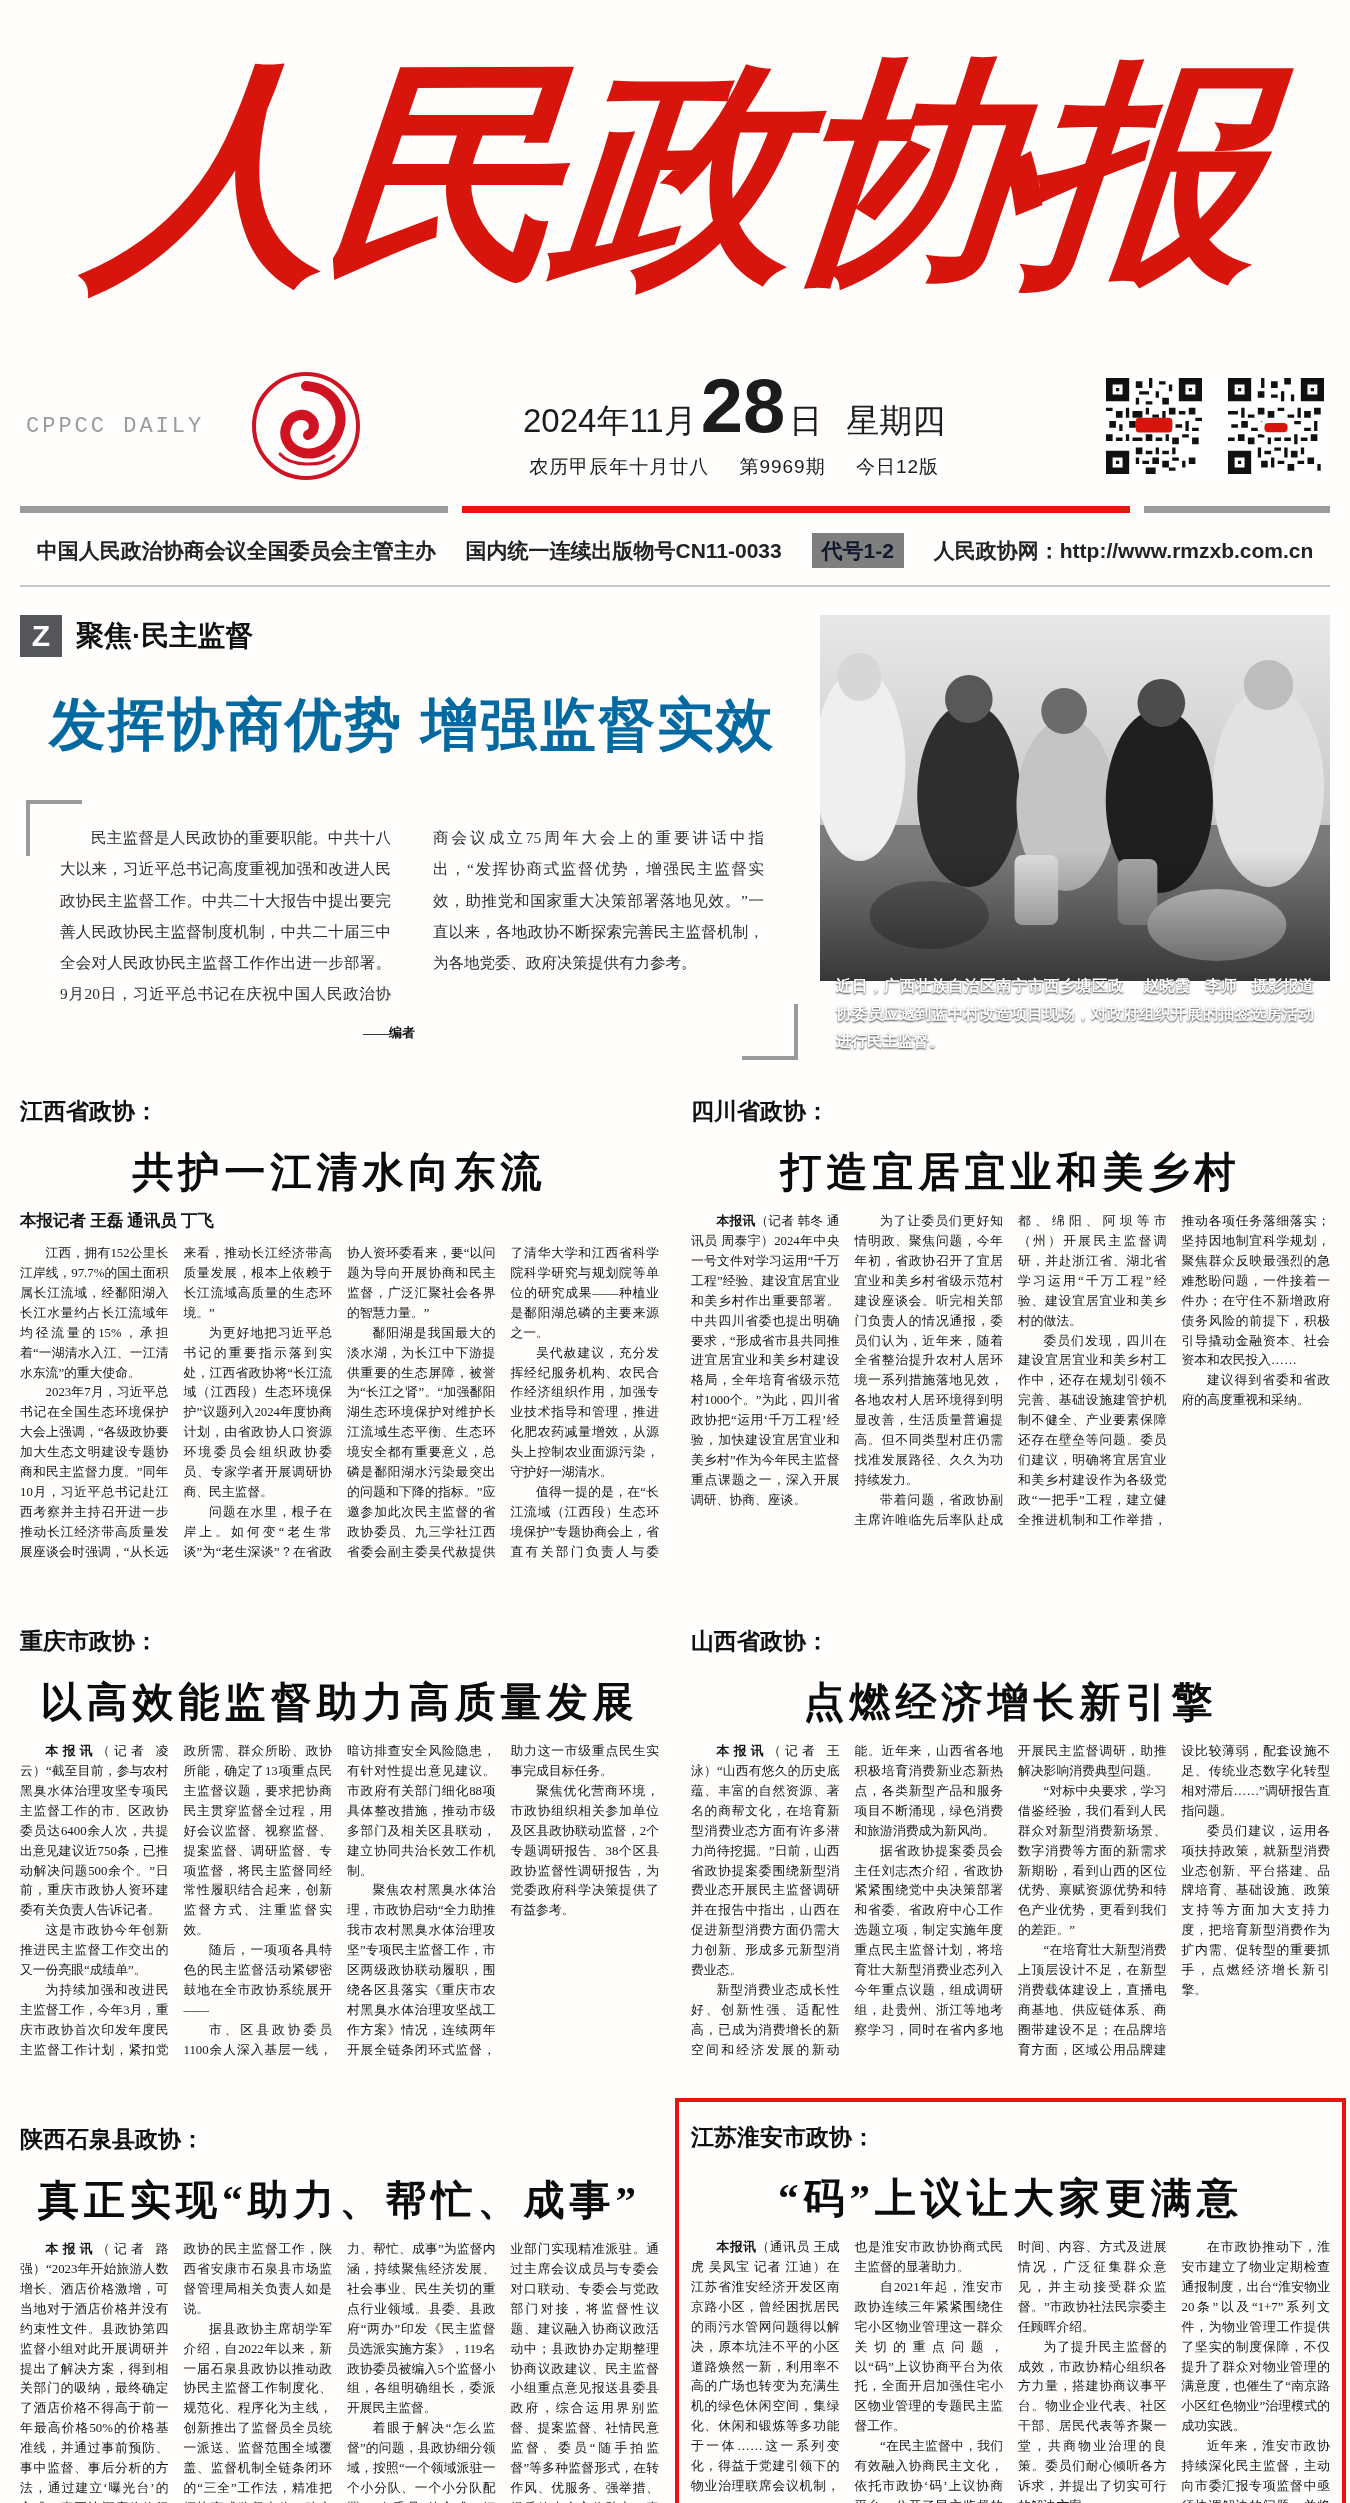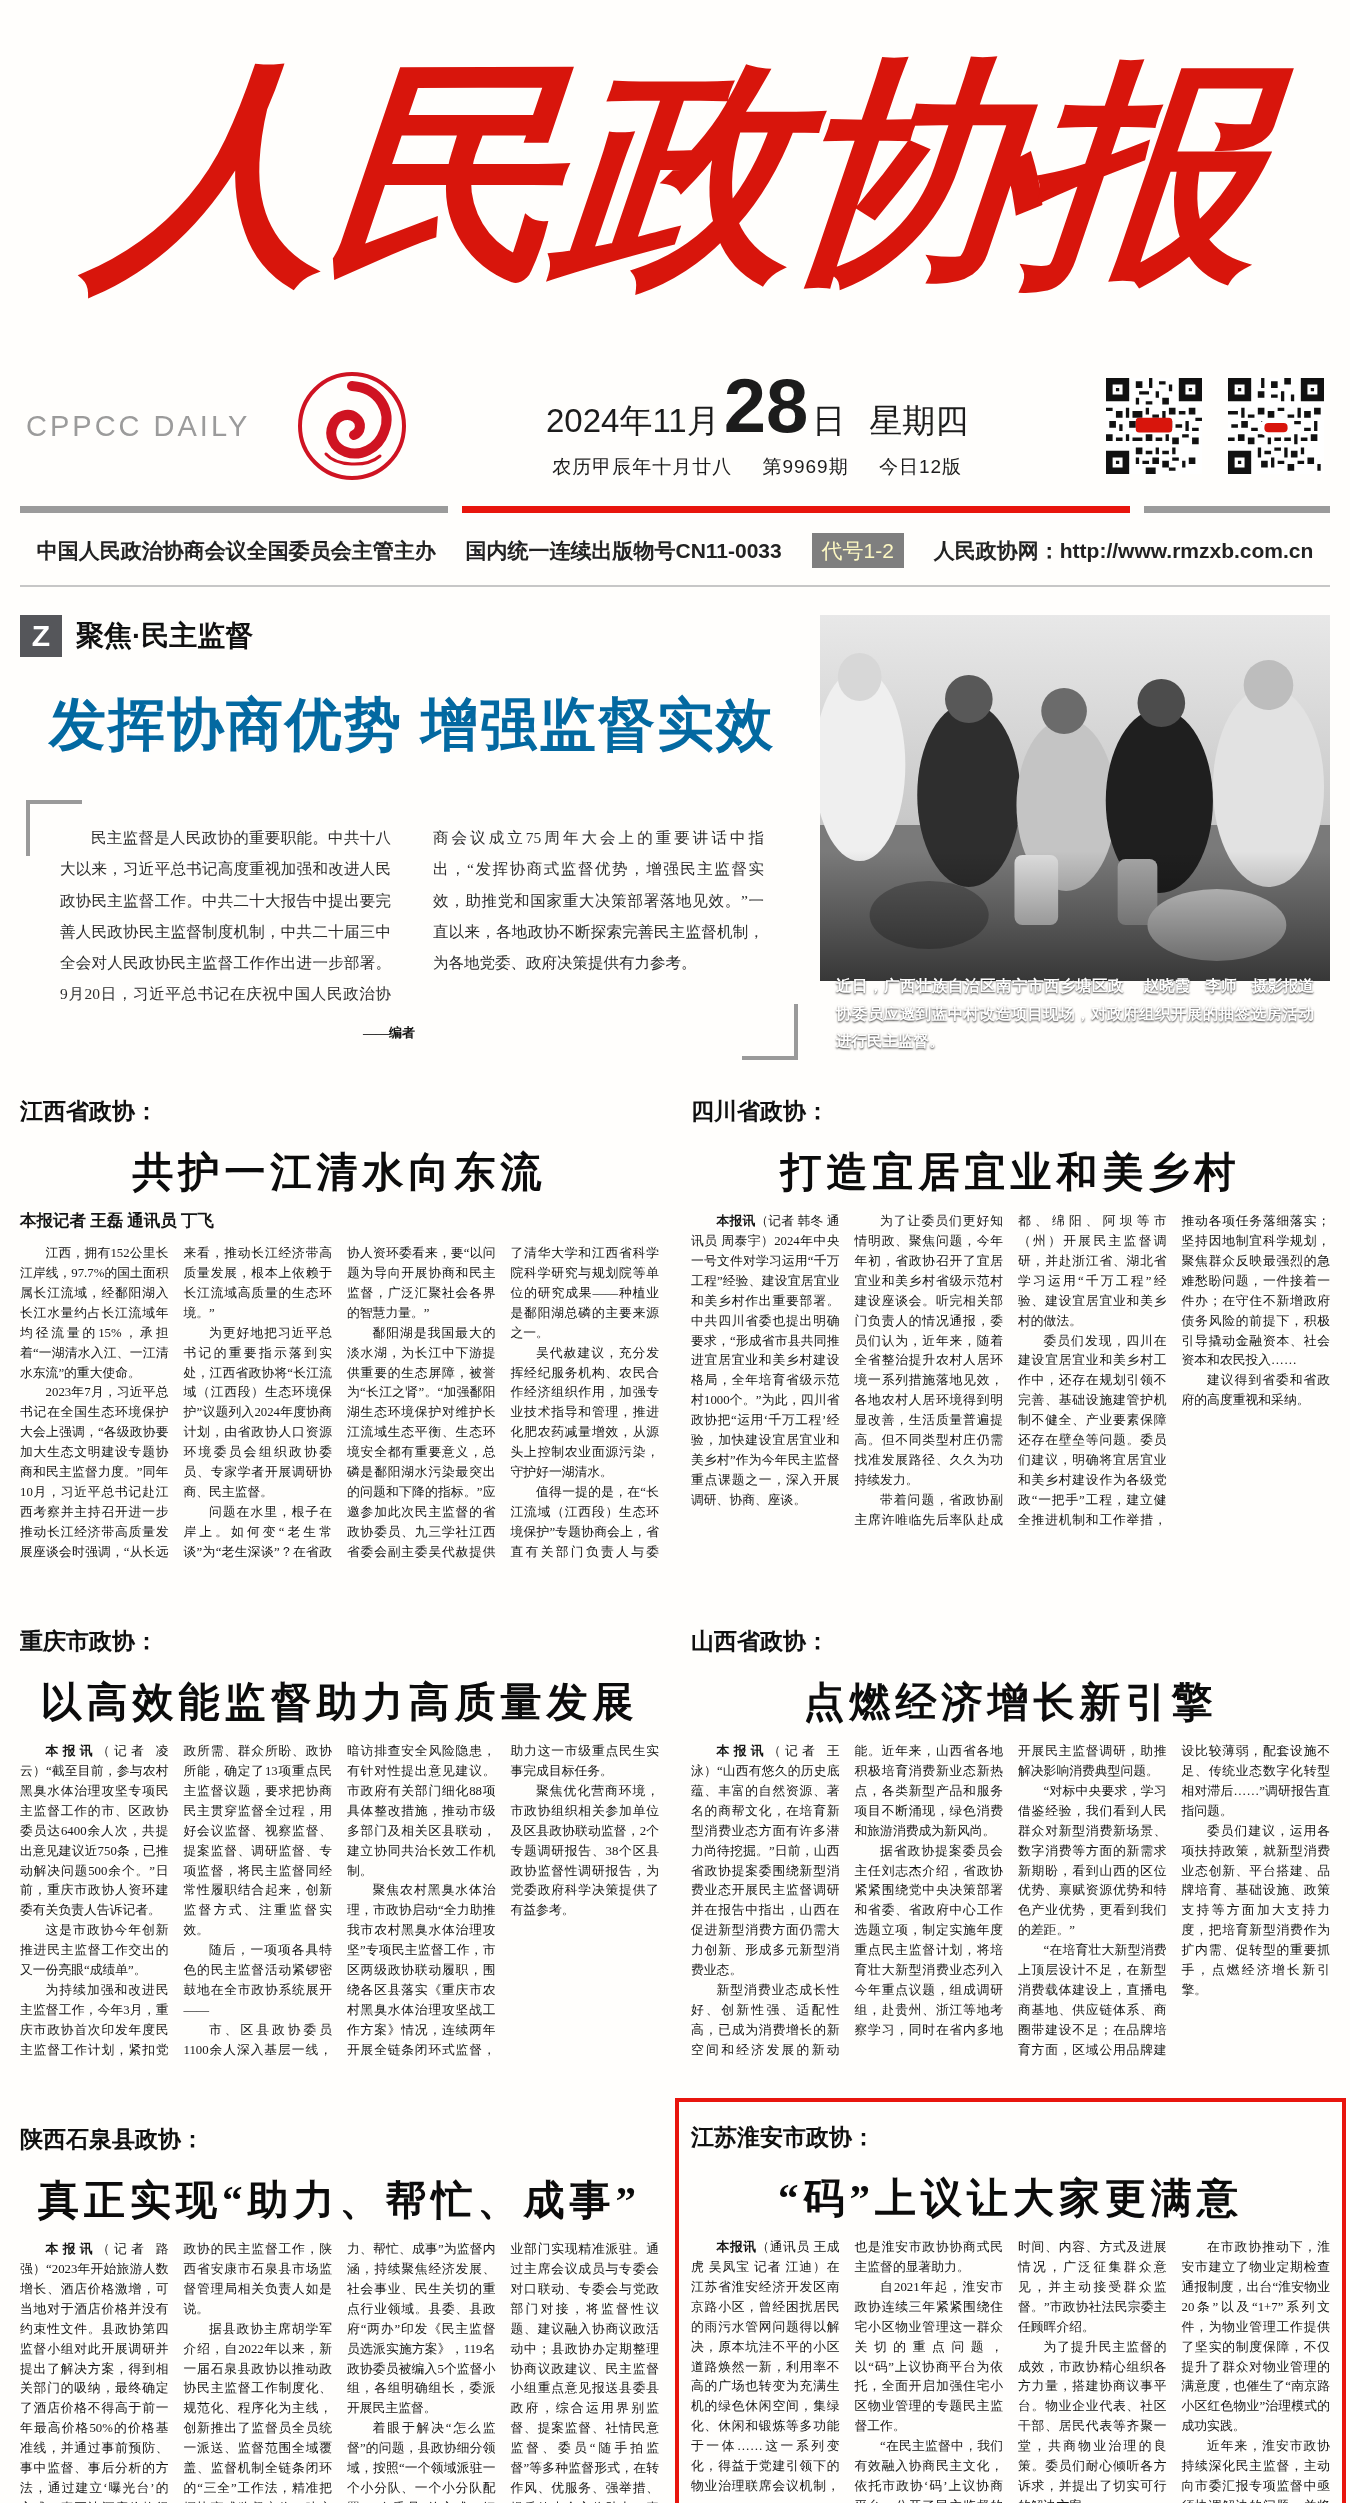"CPPCC DAILY" .cppcc { font-family: Liberation Sans, sans-serif -> Liberation Mono, monospace; font-size: 29px -> 22px }
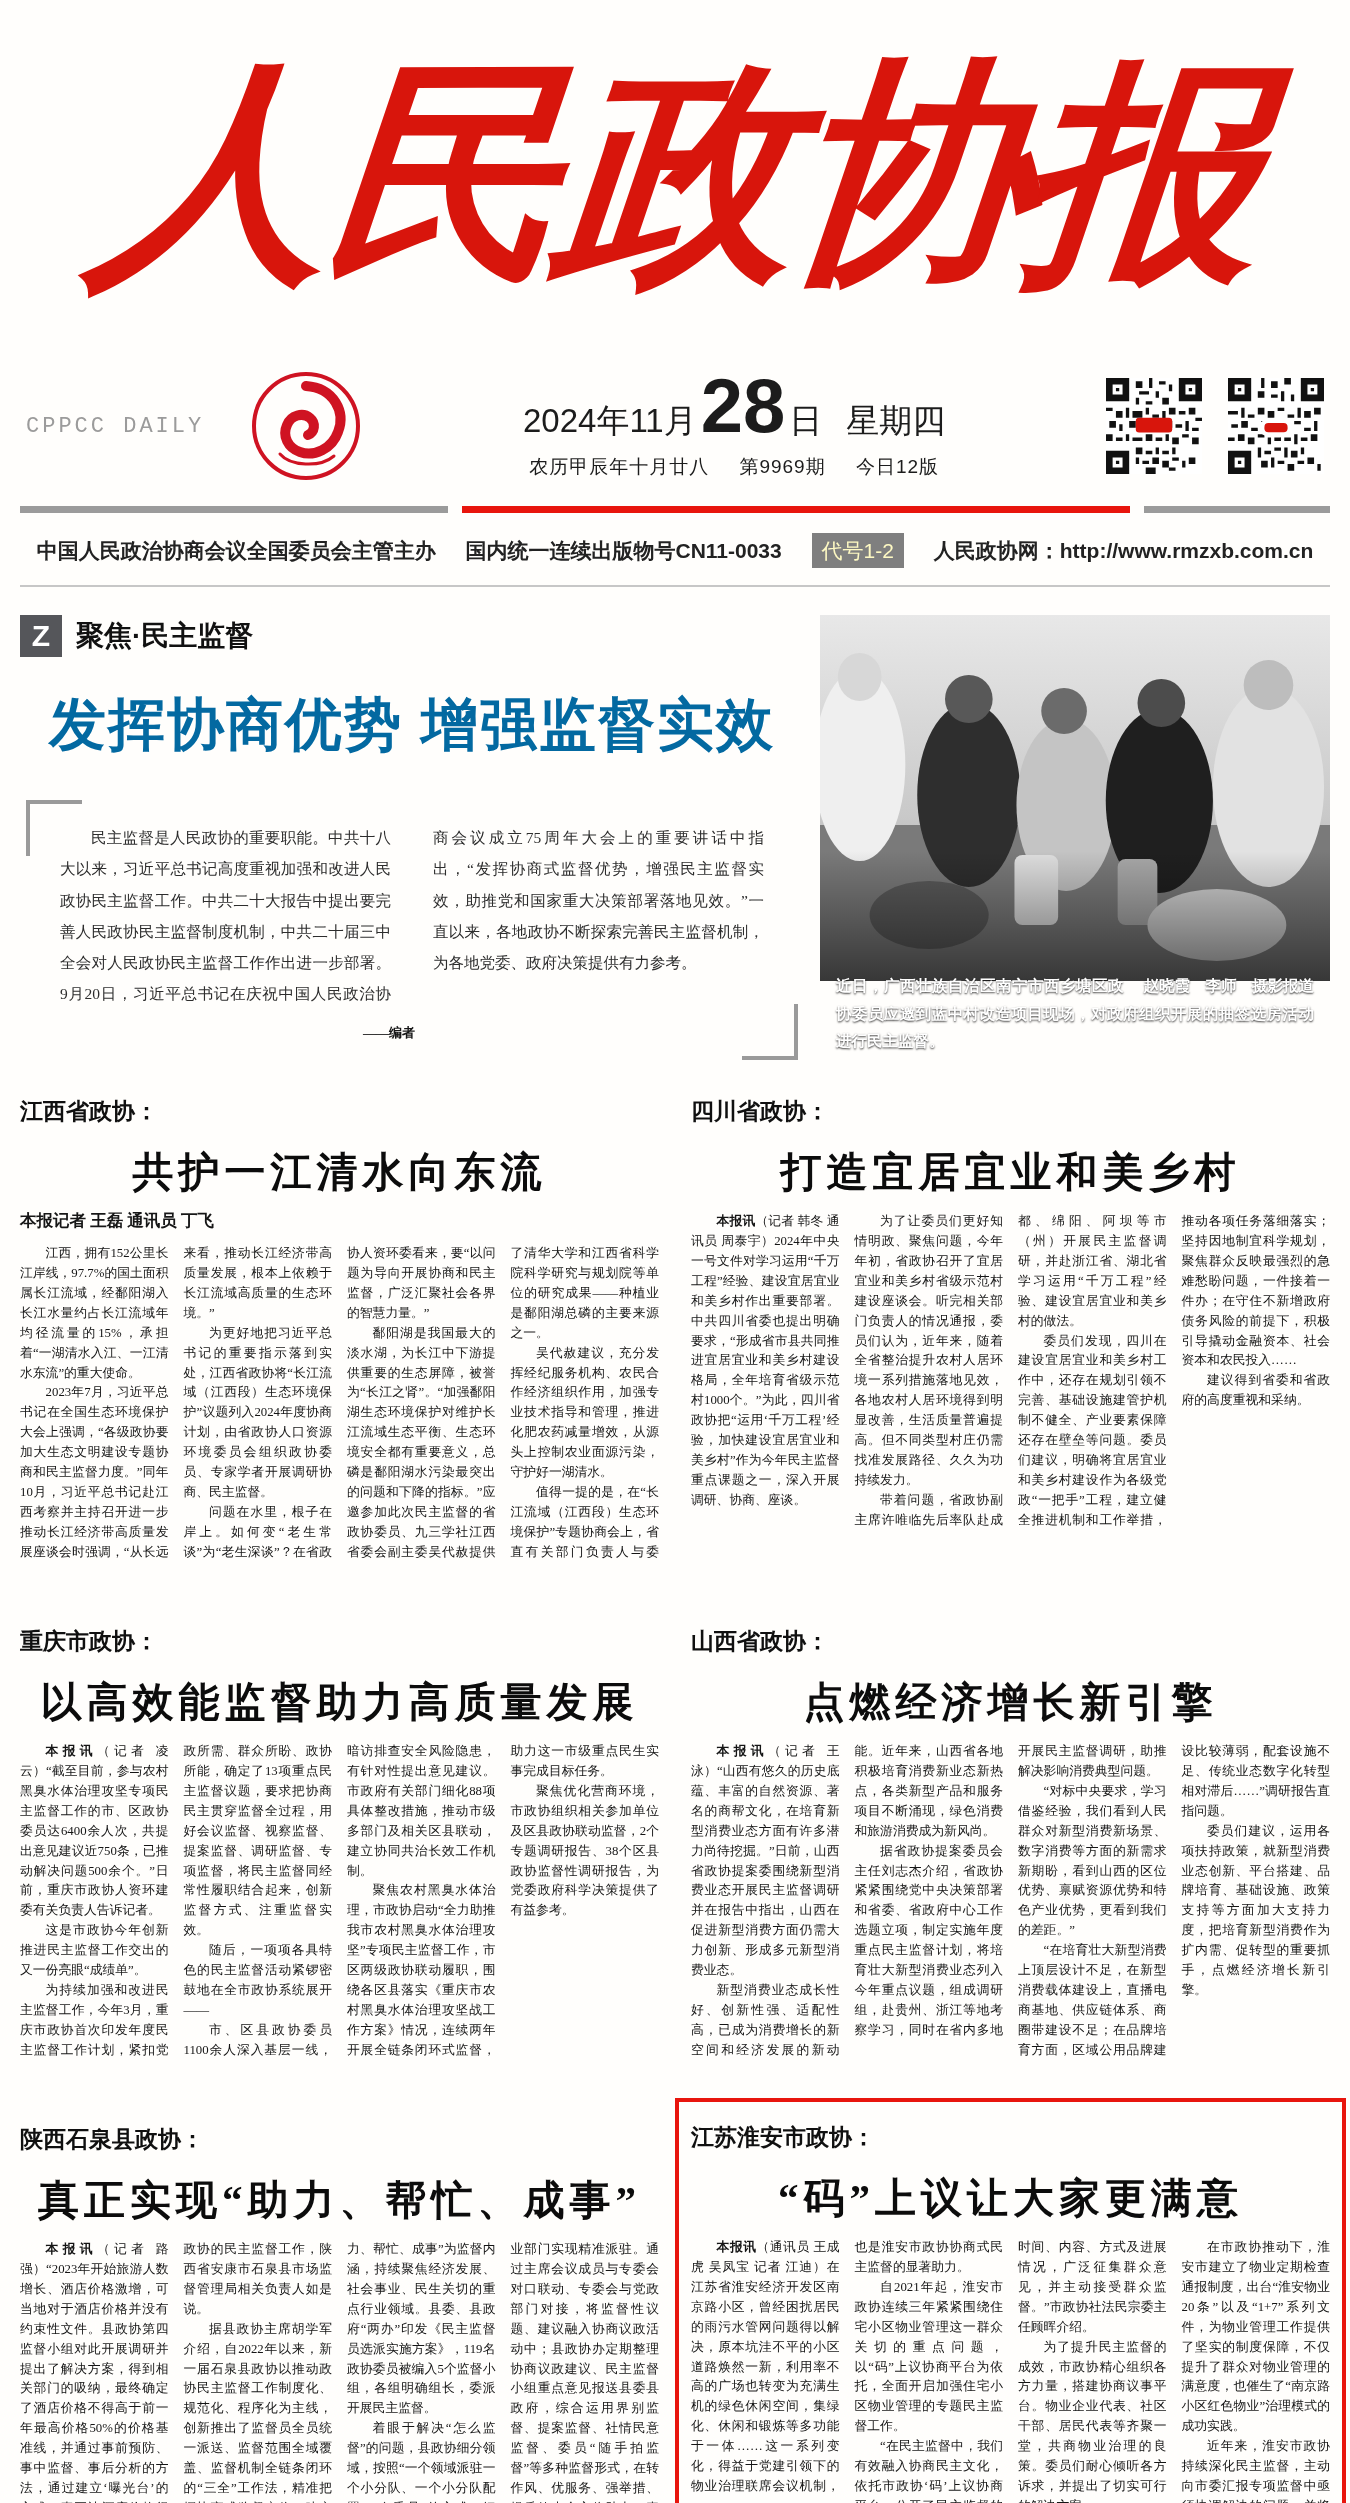"代号1-2" .code-badge { color: #fef9c3 -> #0f172a; font-weight: normal -> bold }
